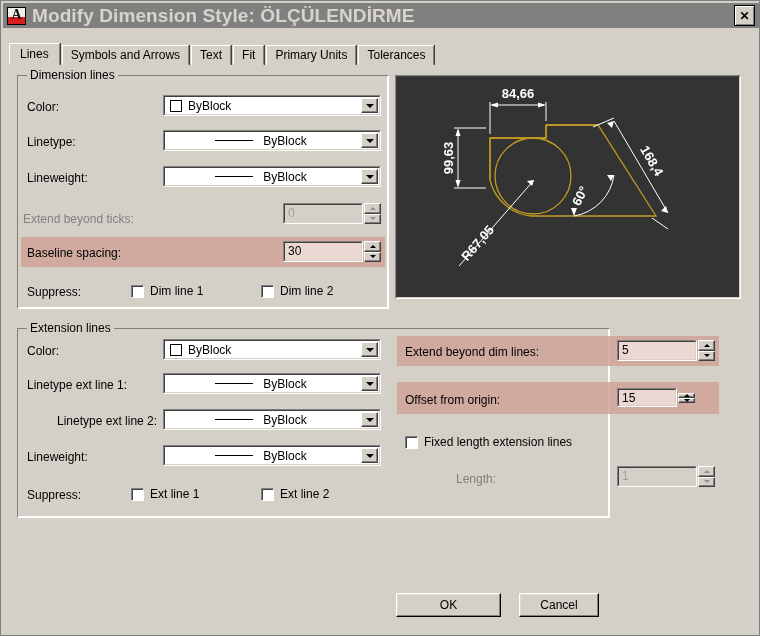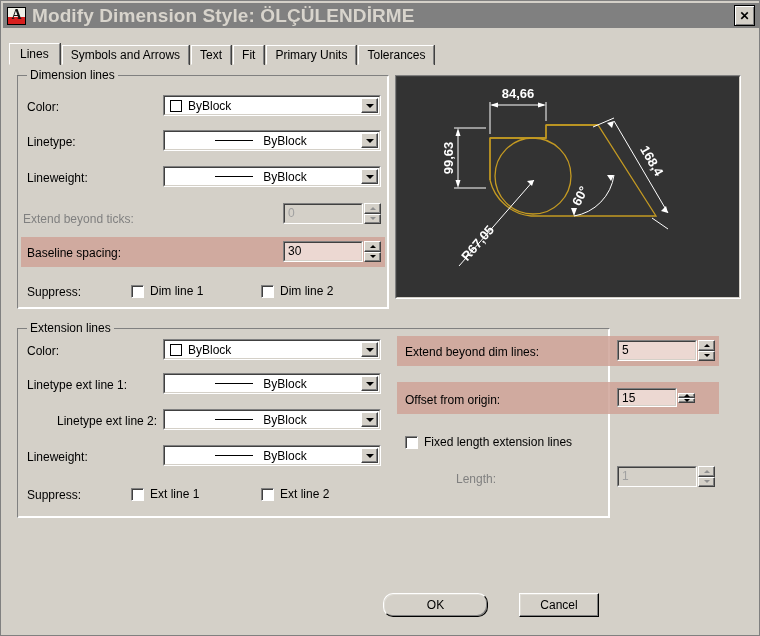"OK" div.btn { border-radius: 10px -> none; left: 382px -> 395px }
